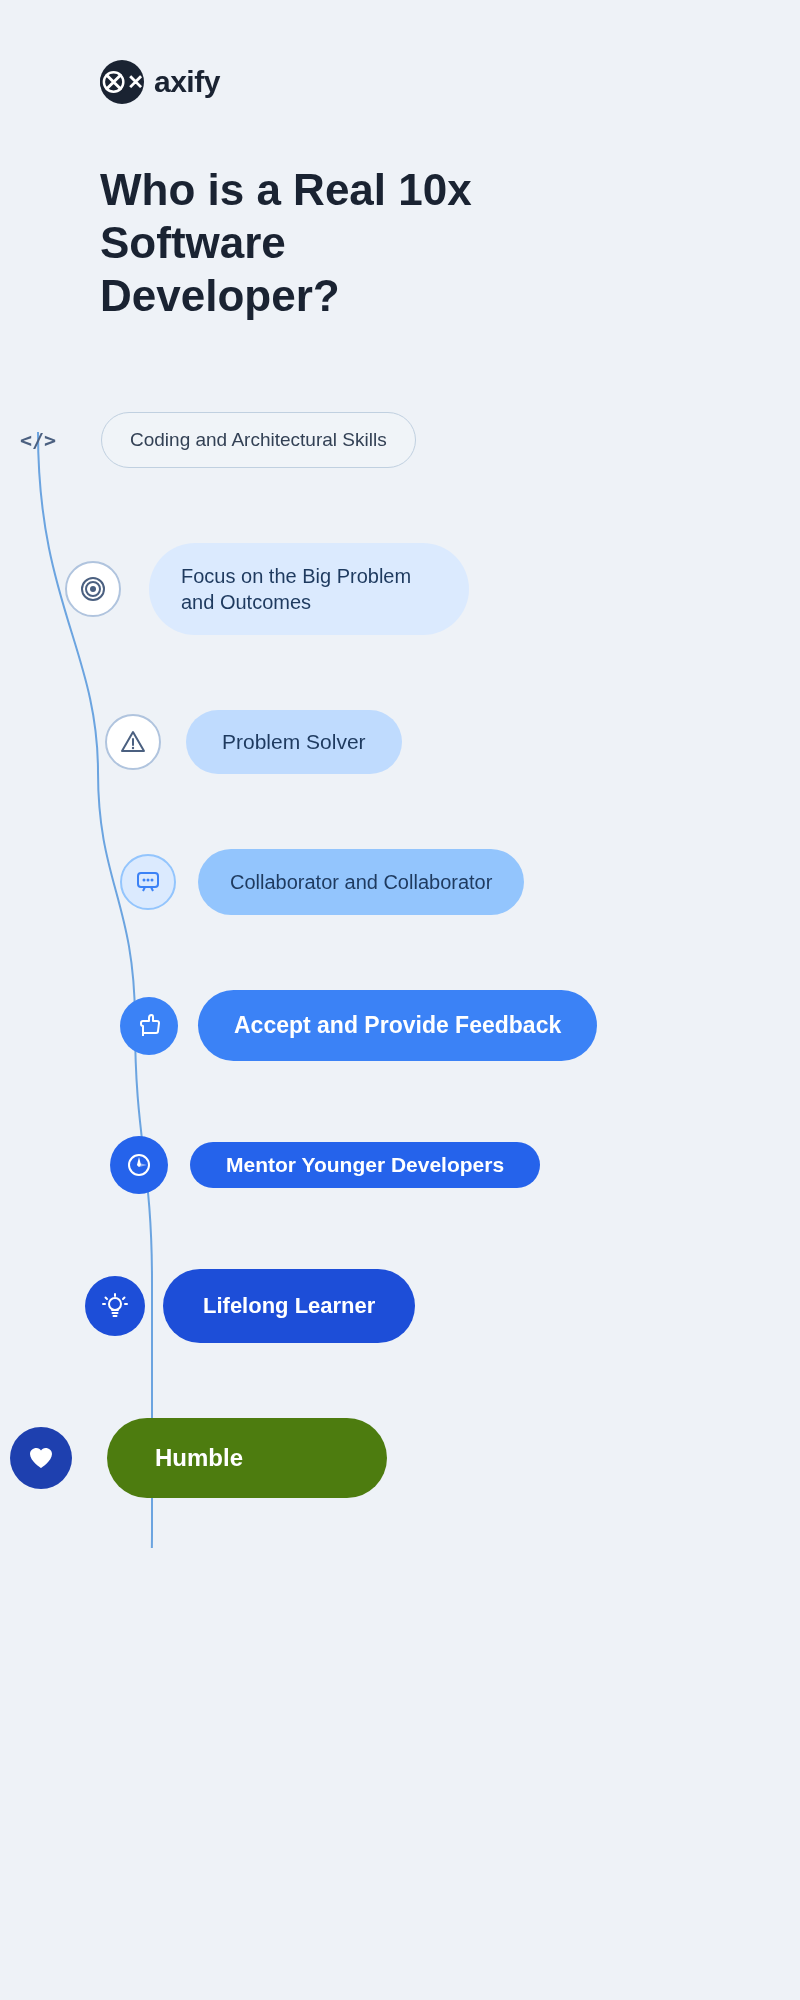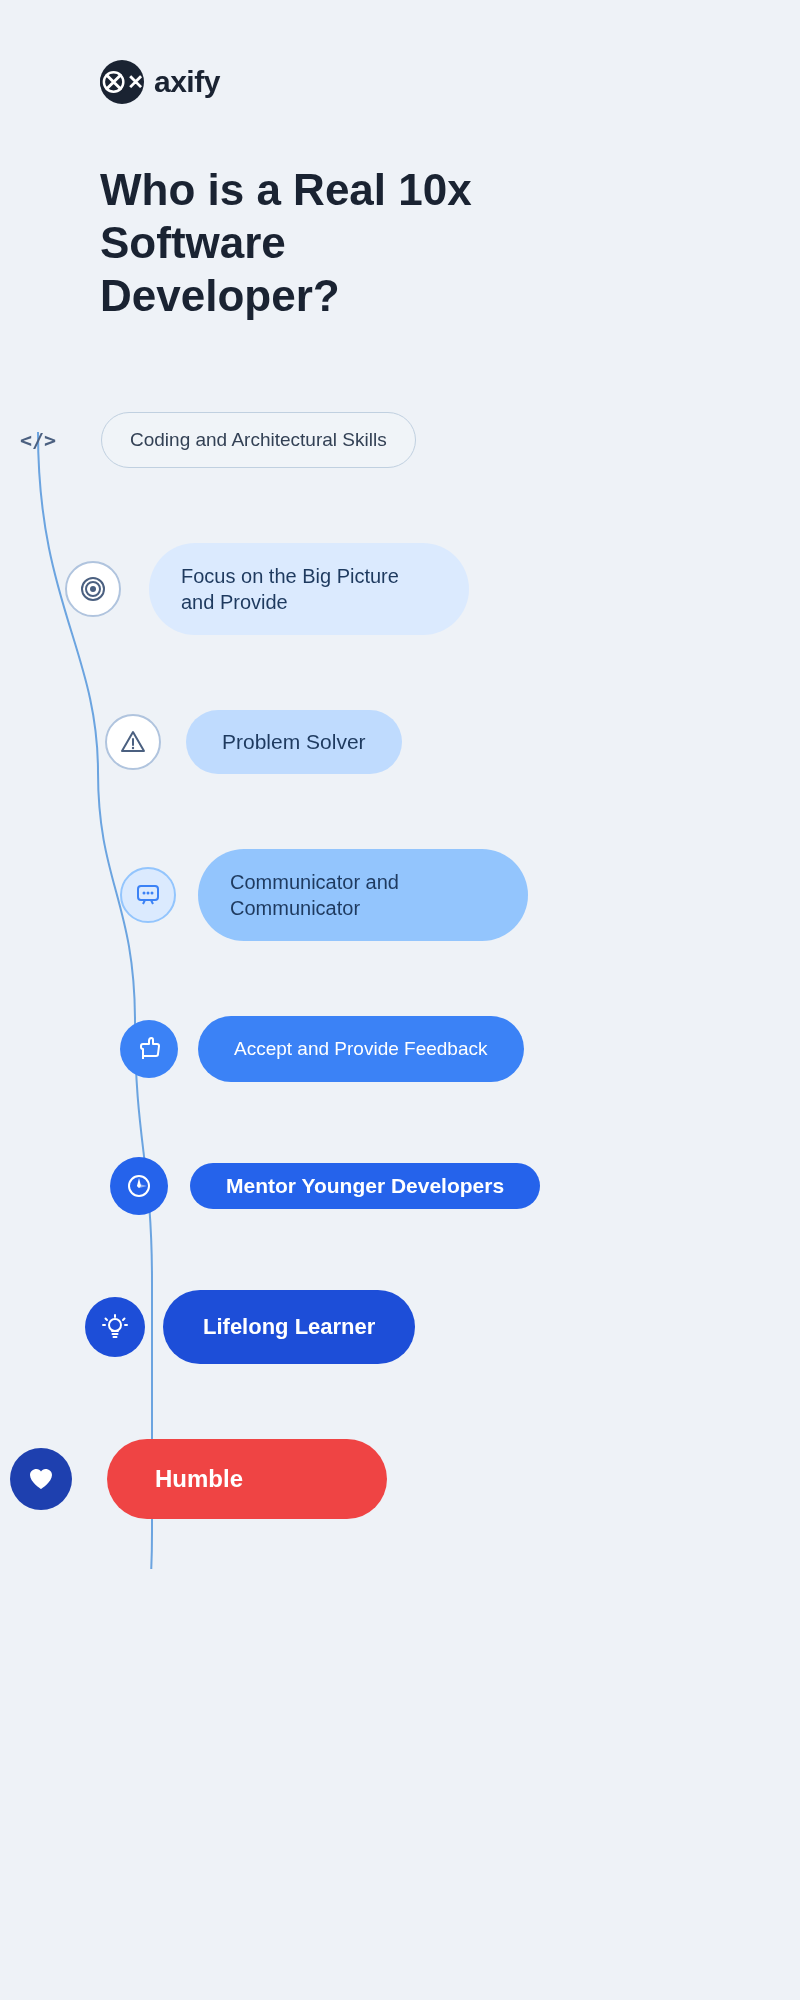"Focus on the Big Picture" div { text: Picture and Provide -> Problem and Outcomes }
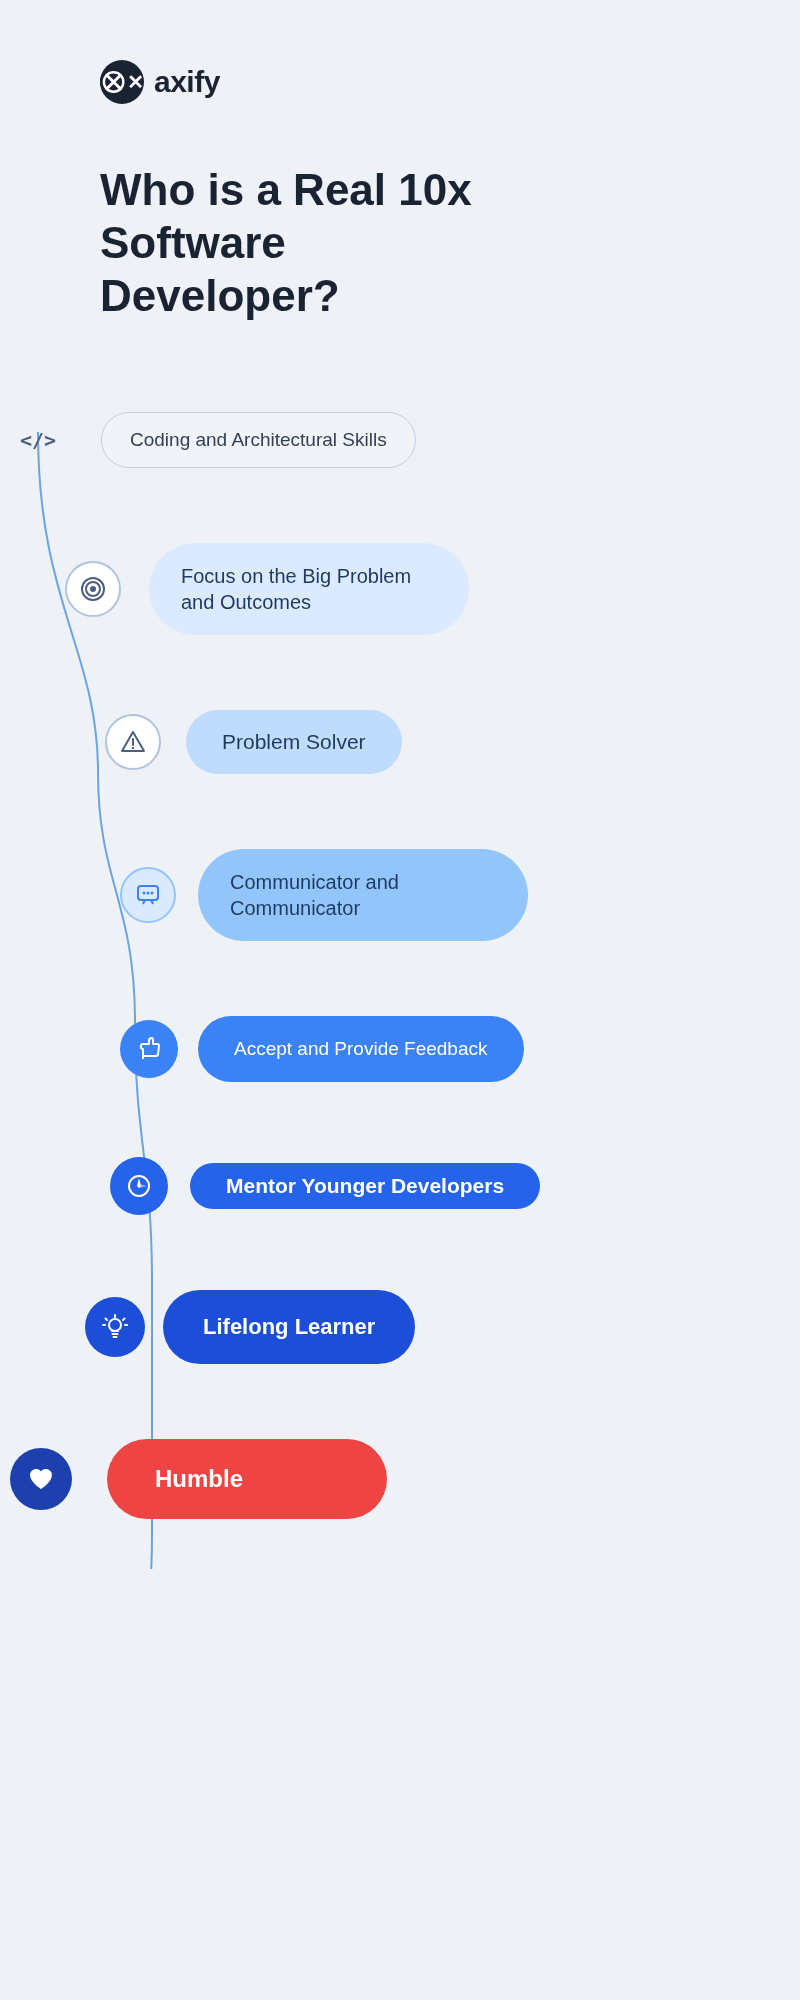"Communicator and Communicator" div { text: Communicator and Communicator -> Collaborator and Collaborator }
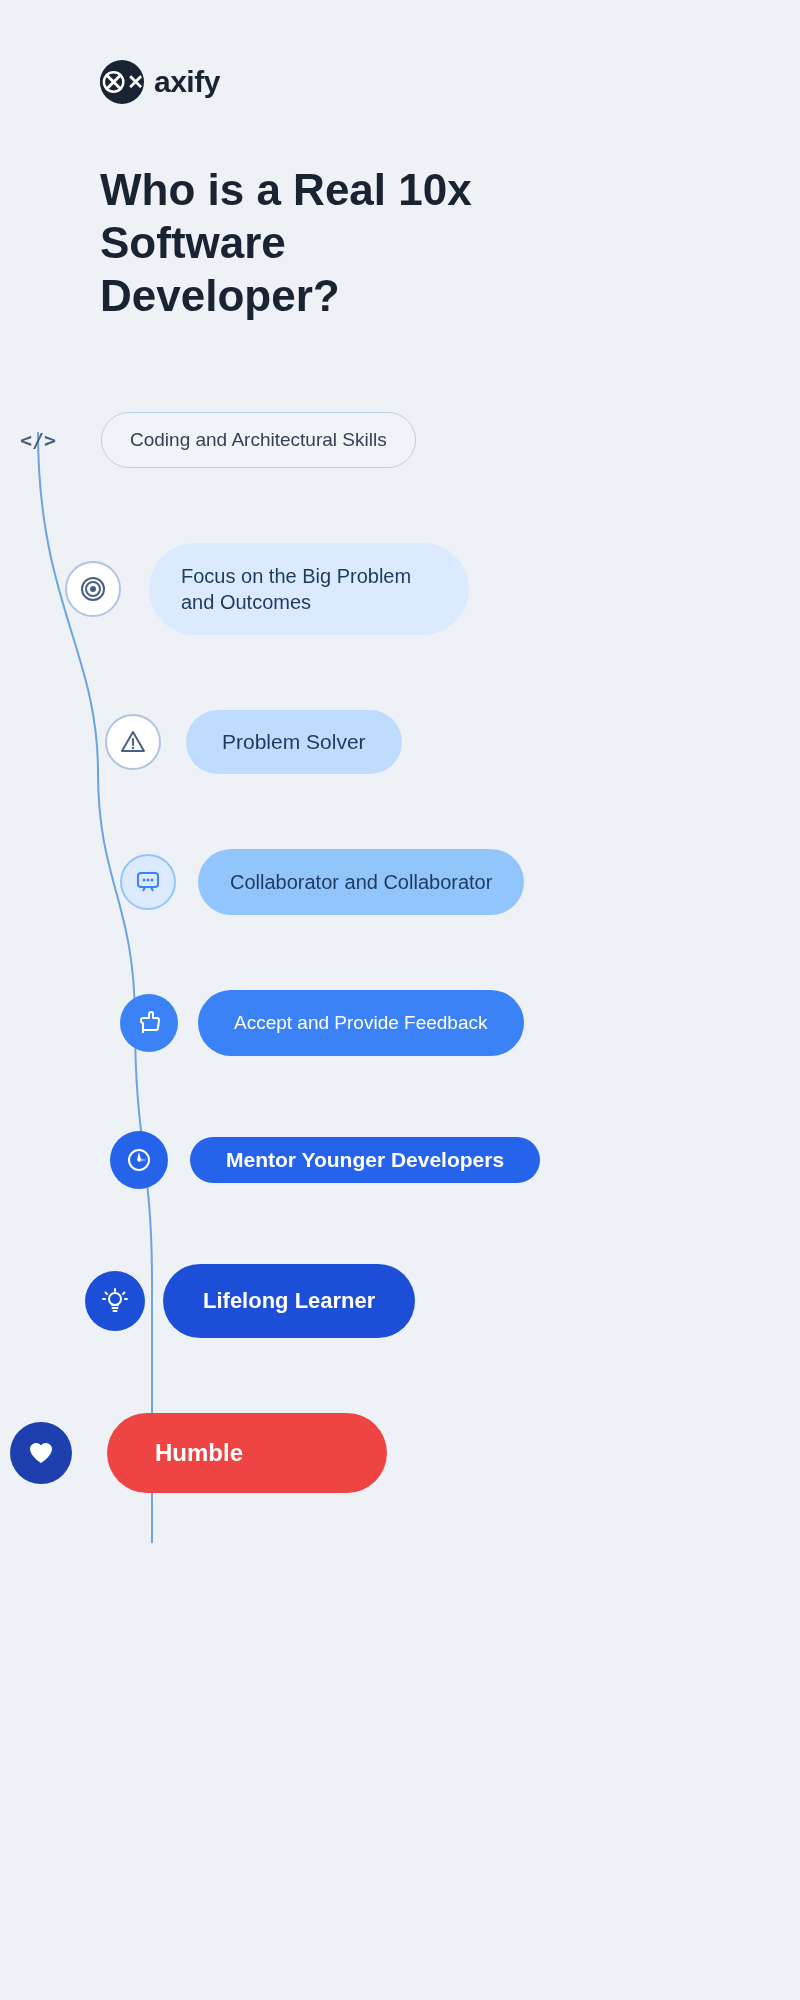"Accept and Provide Feedback" div { font-size: 19px -> 23px; font-weight: 400 -> 700 }
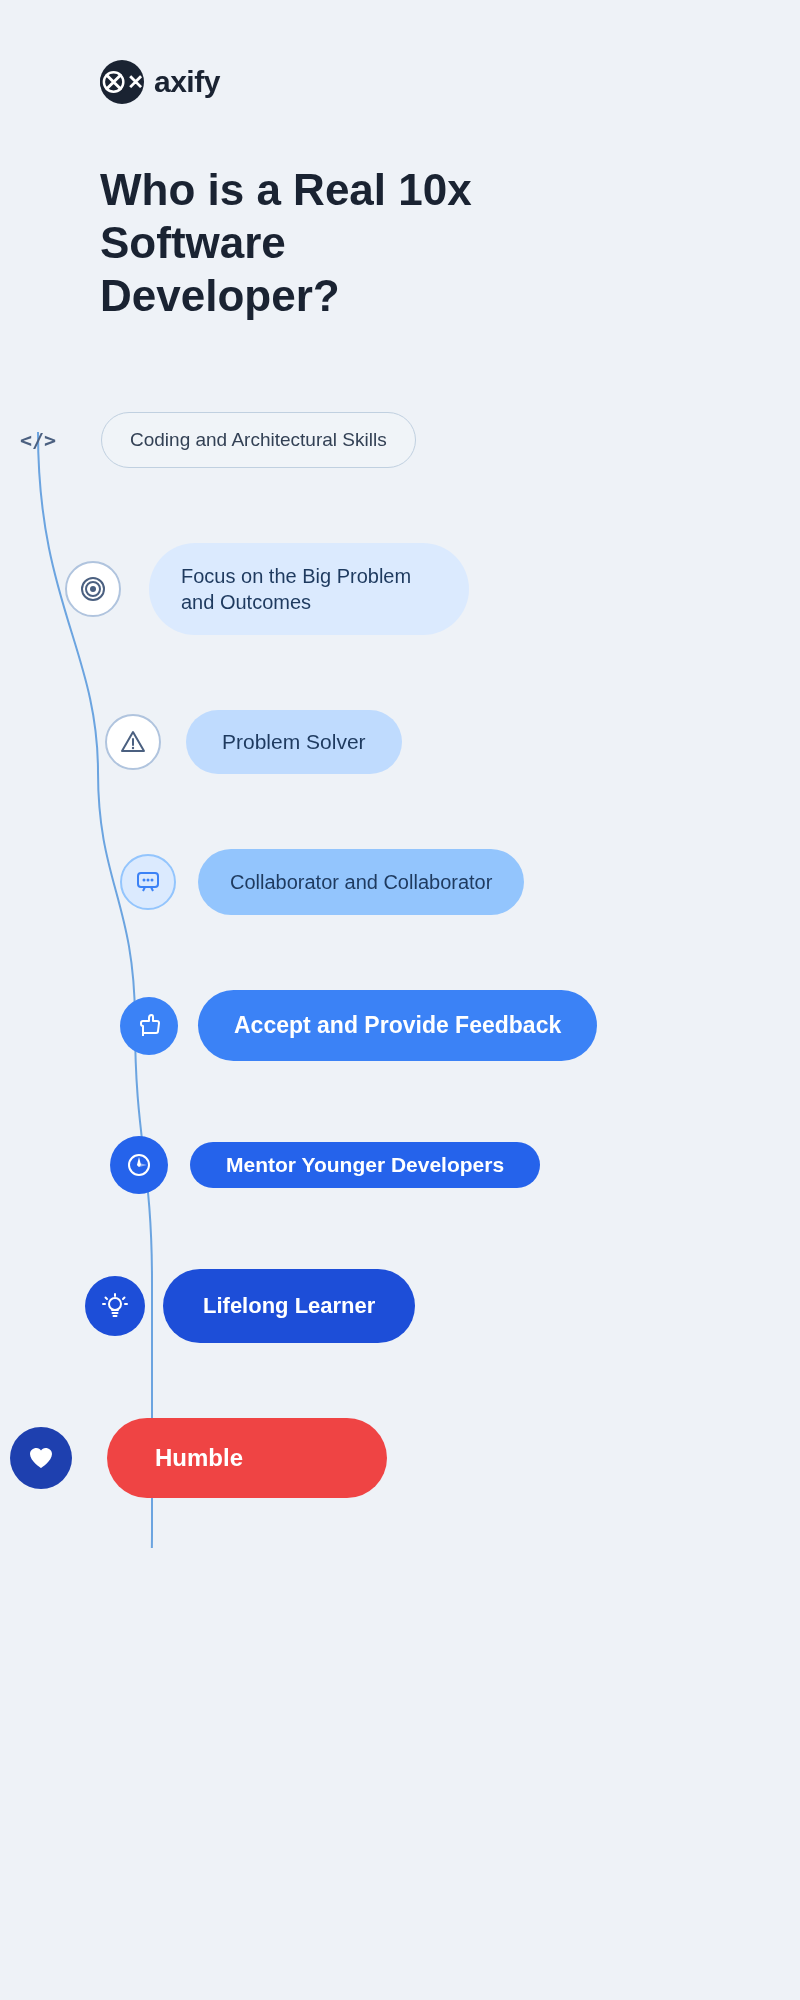"Humble" div { background: #ef4444 -> #4d7c0f }
